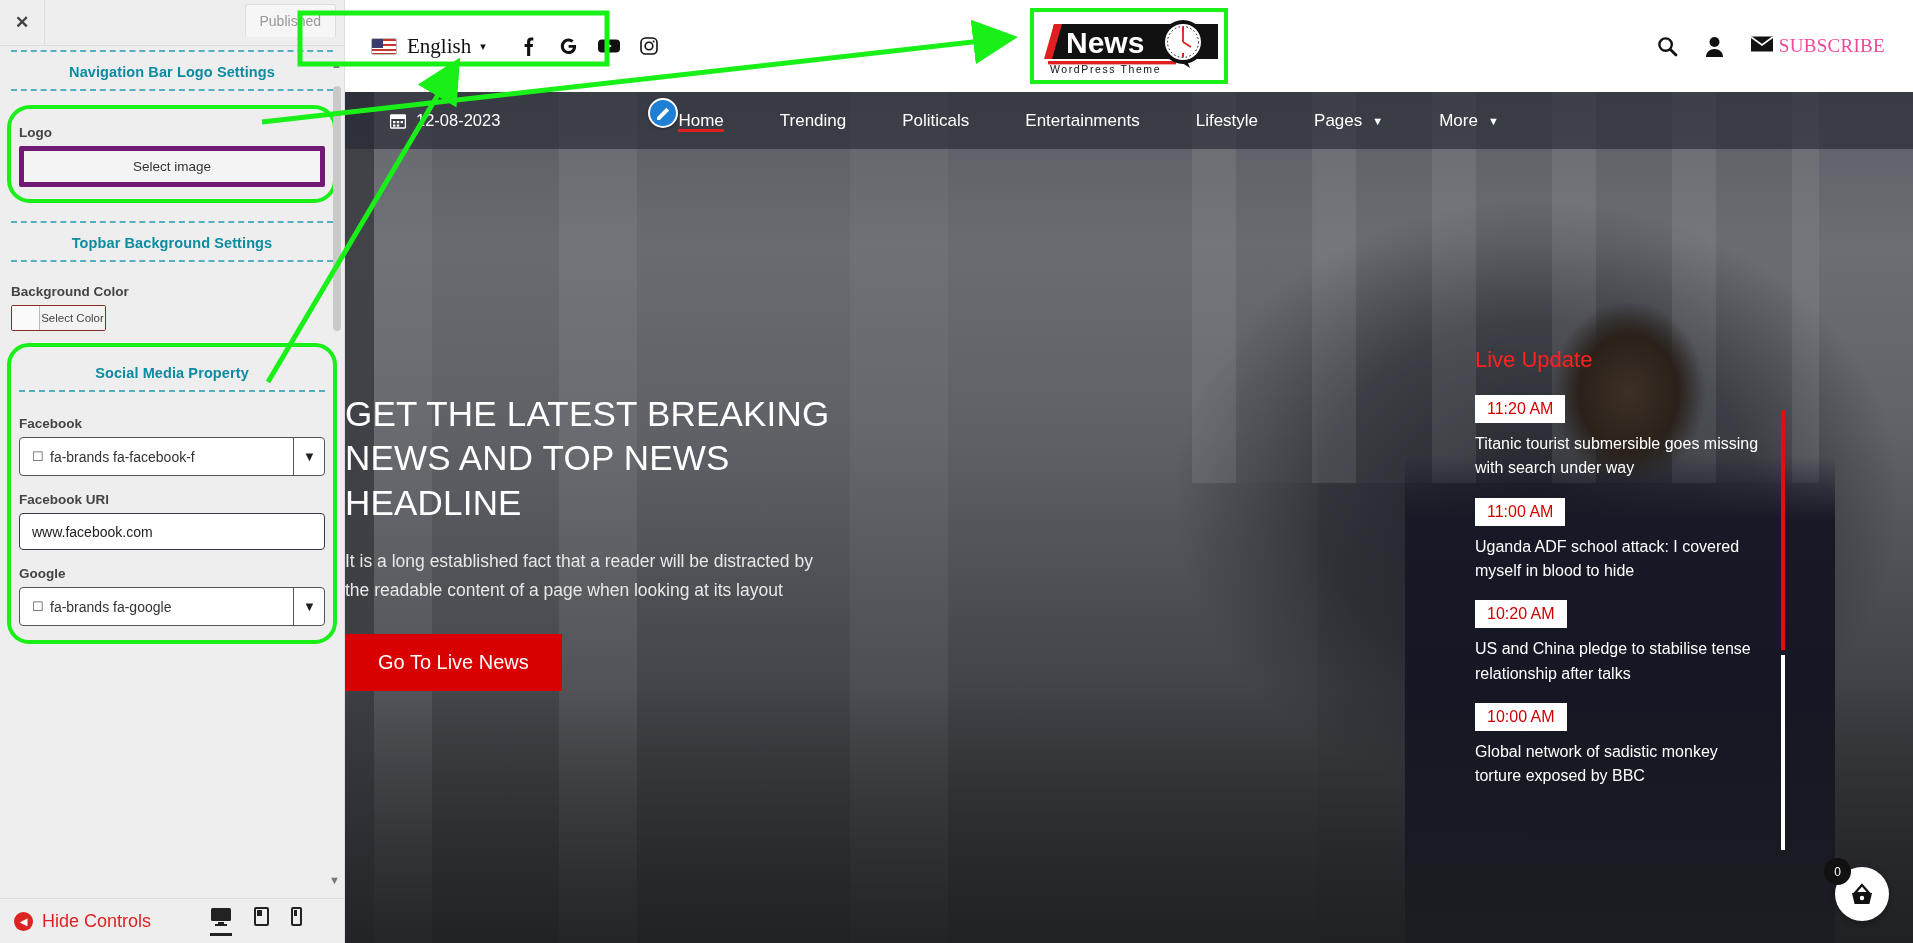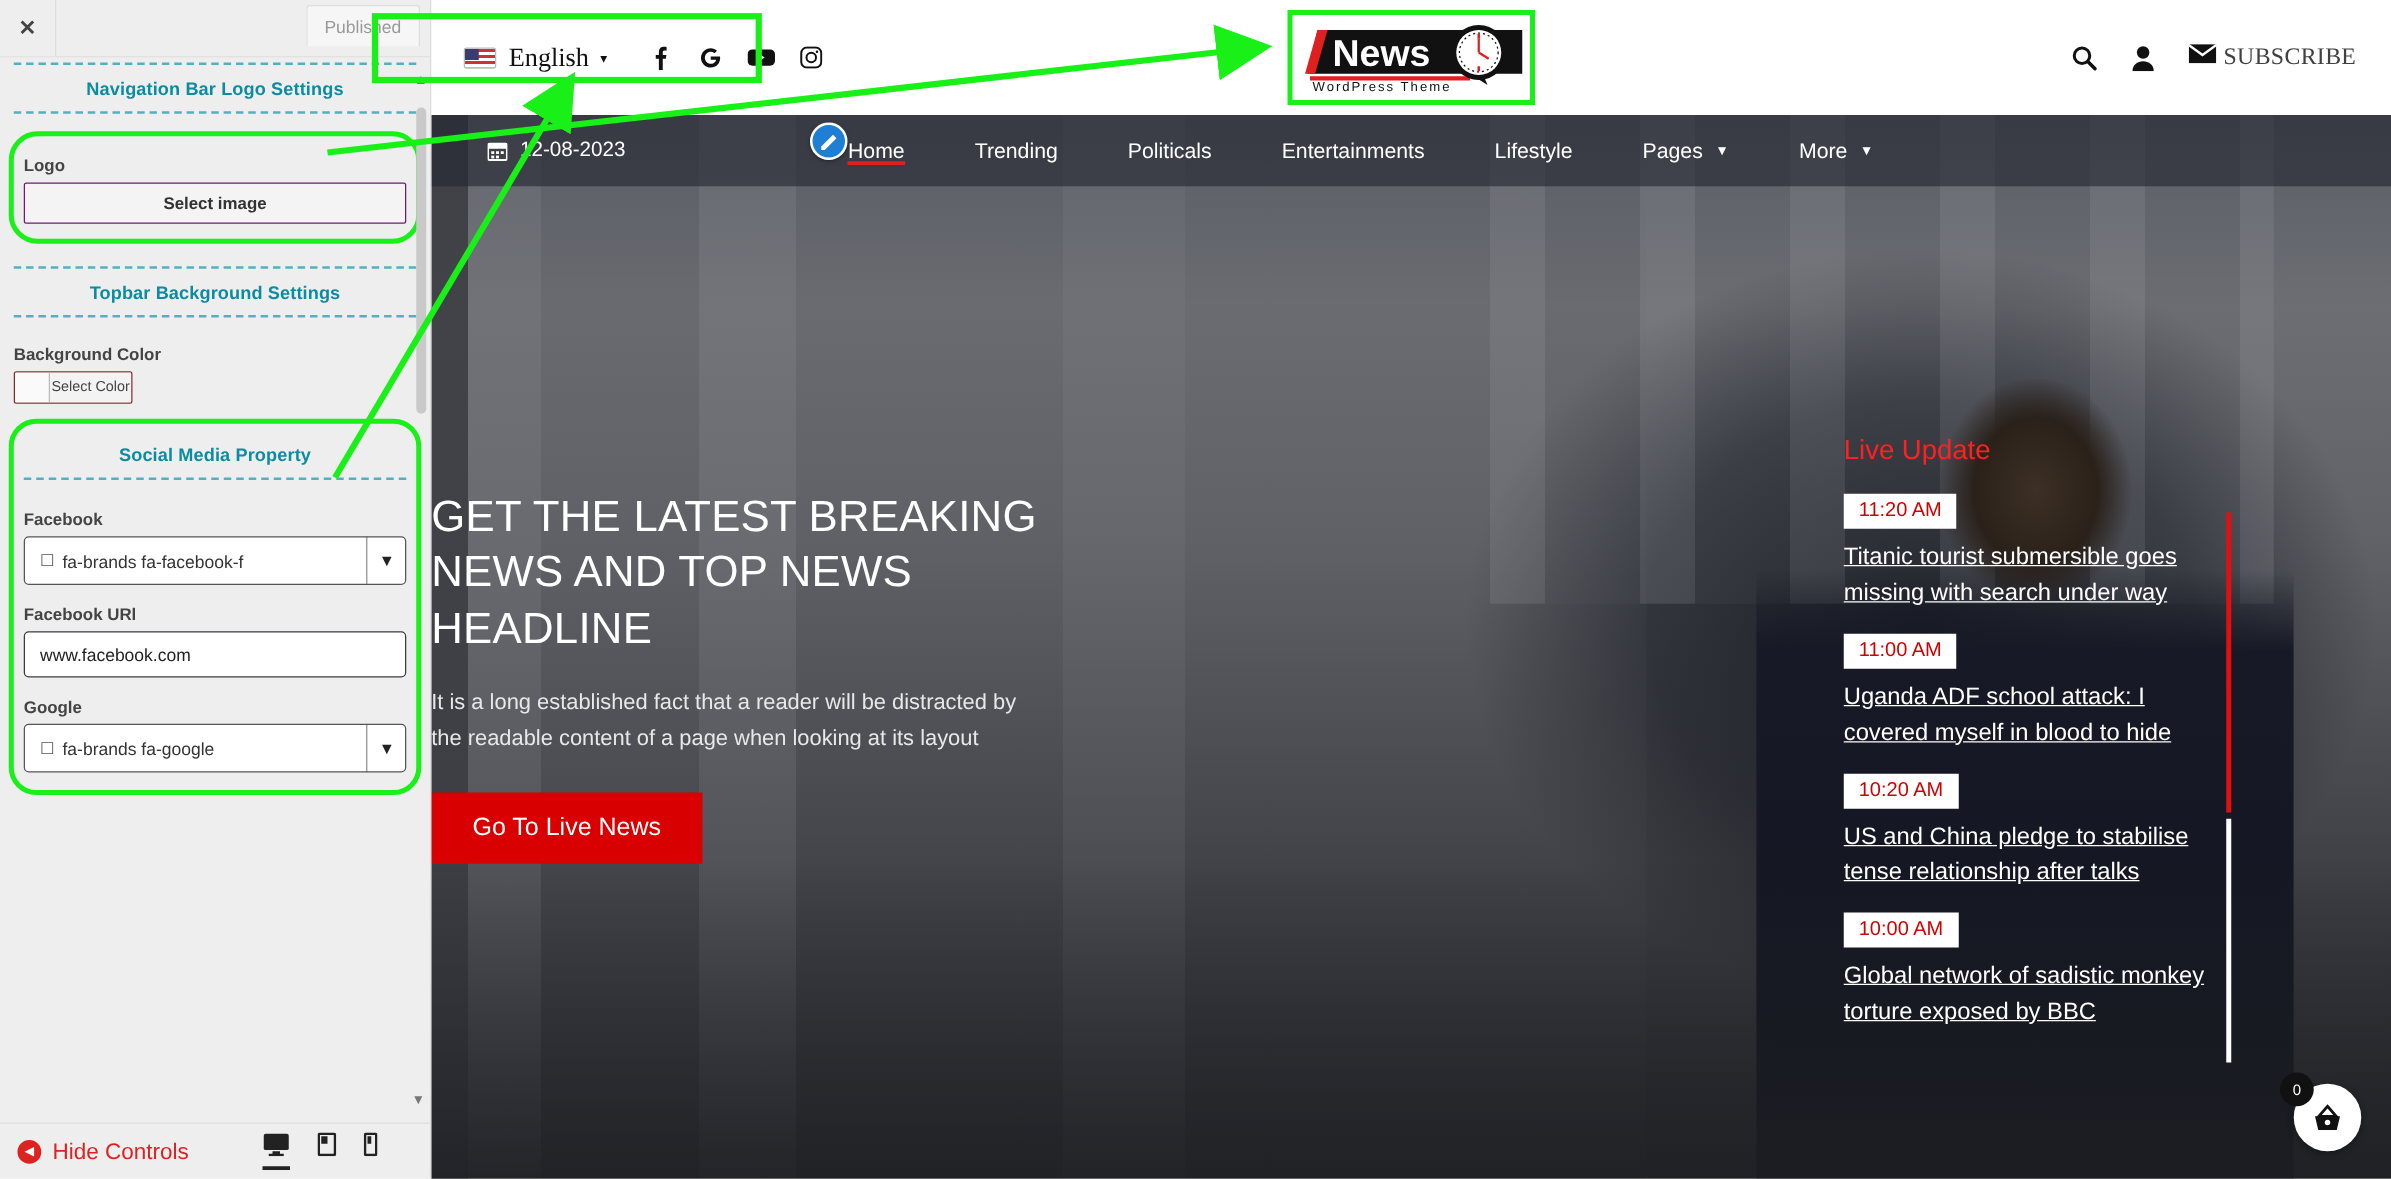"SUBSCRIBE" .subscribe { color: #404040 -> #ec4899 }
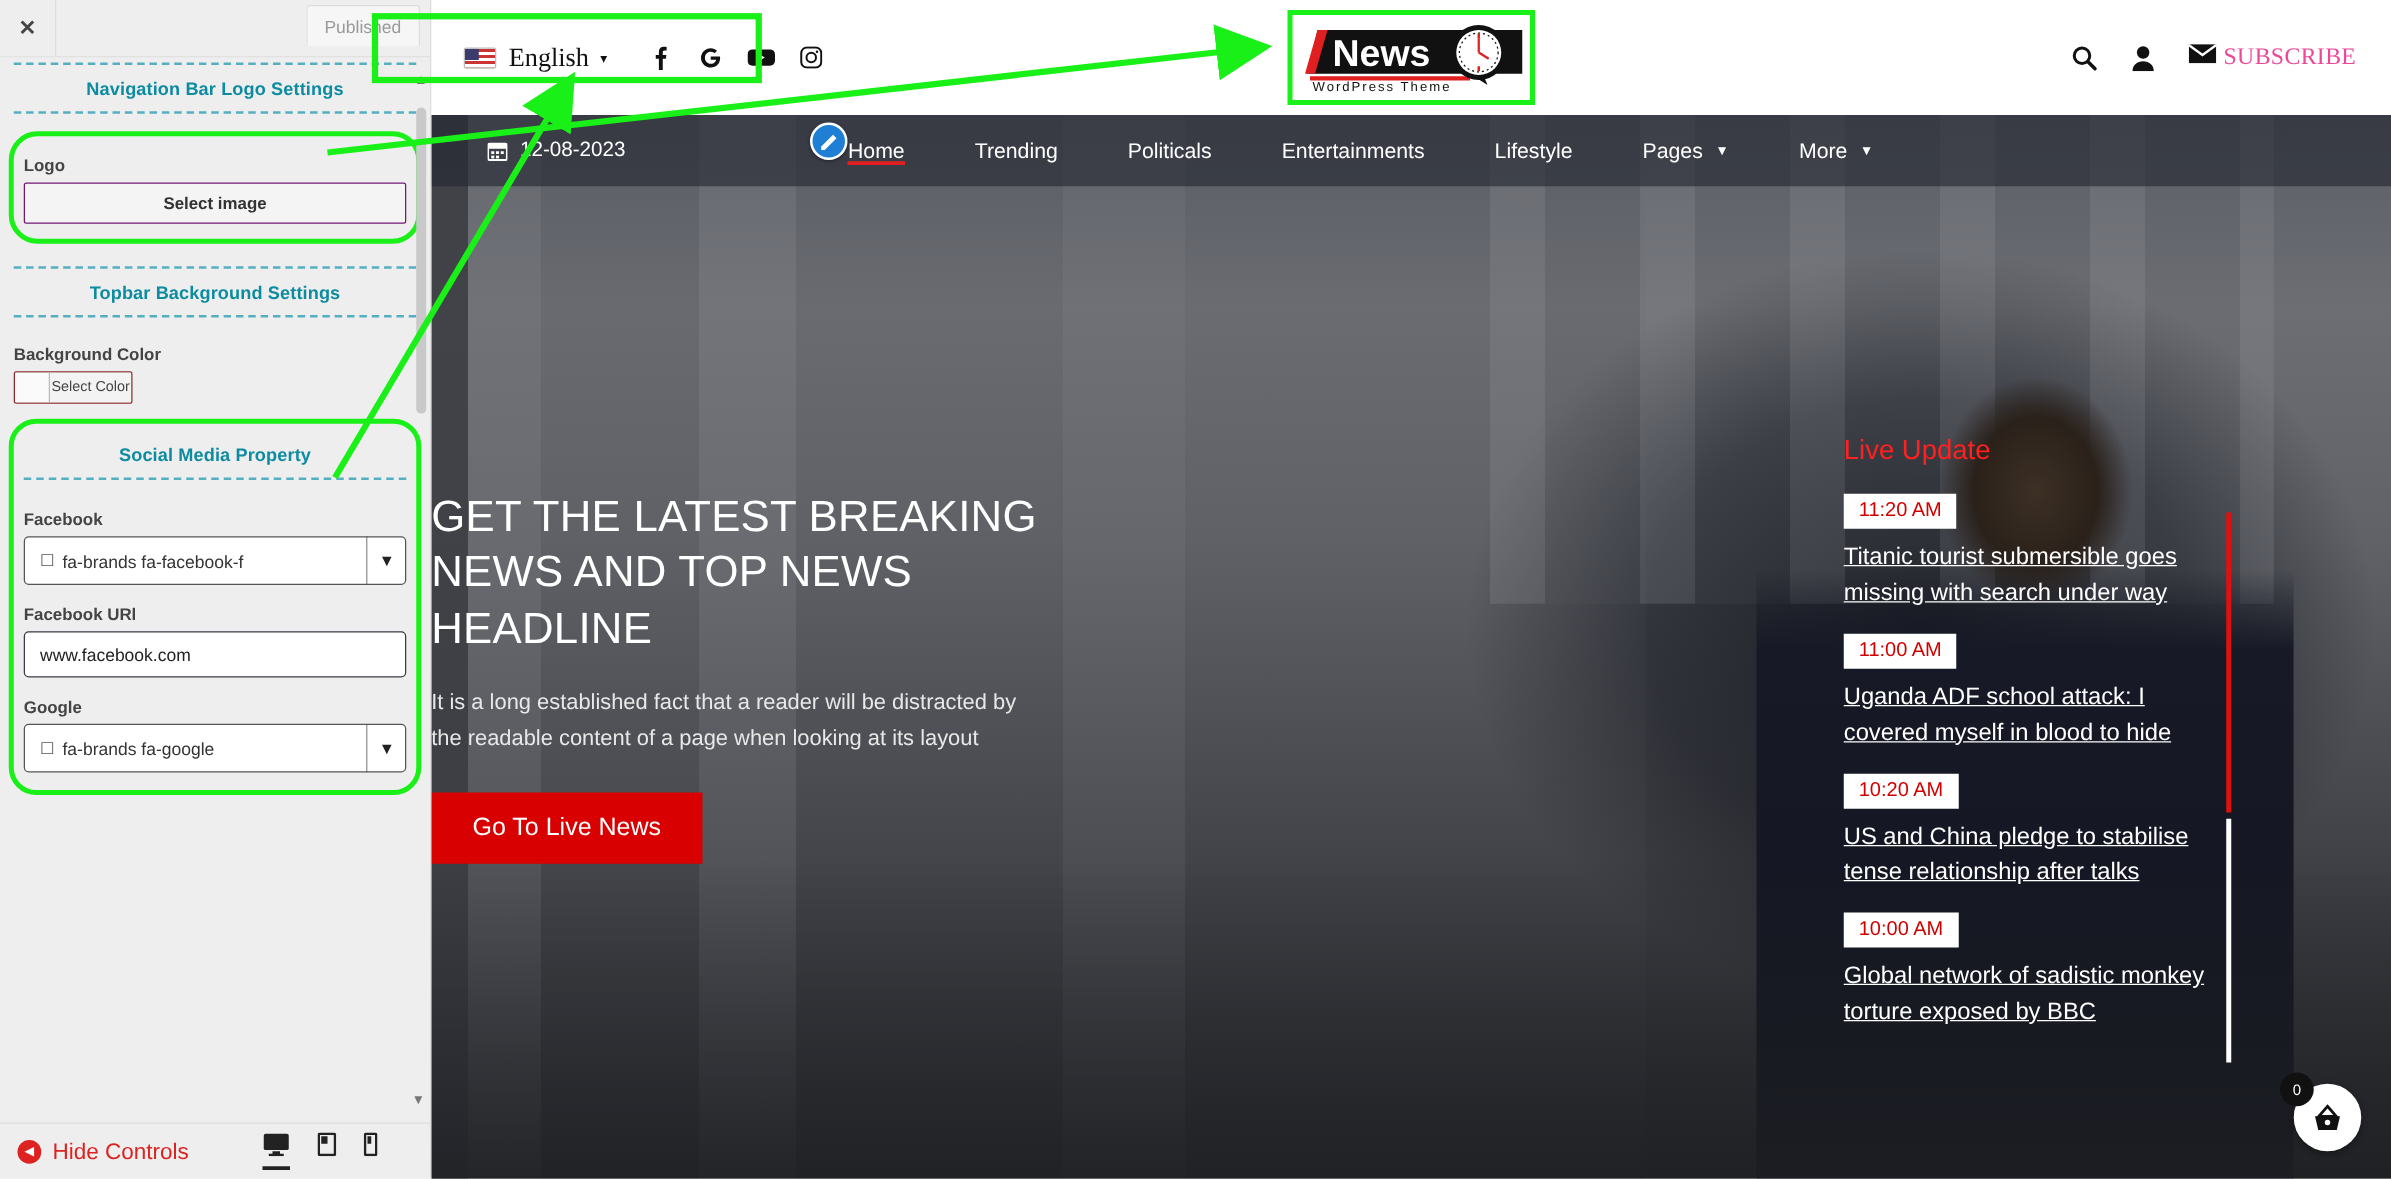"Select image" .btn-select-image { border: 1px solid #701a75 -> 5px solid #701a75; font-weight: bold -> none }
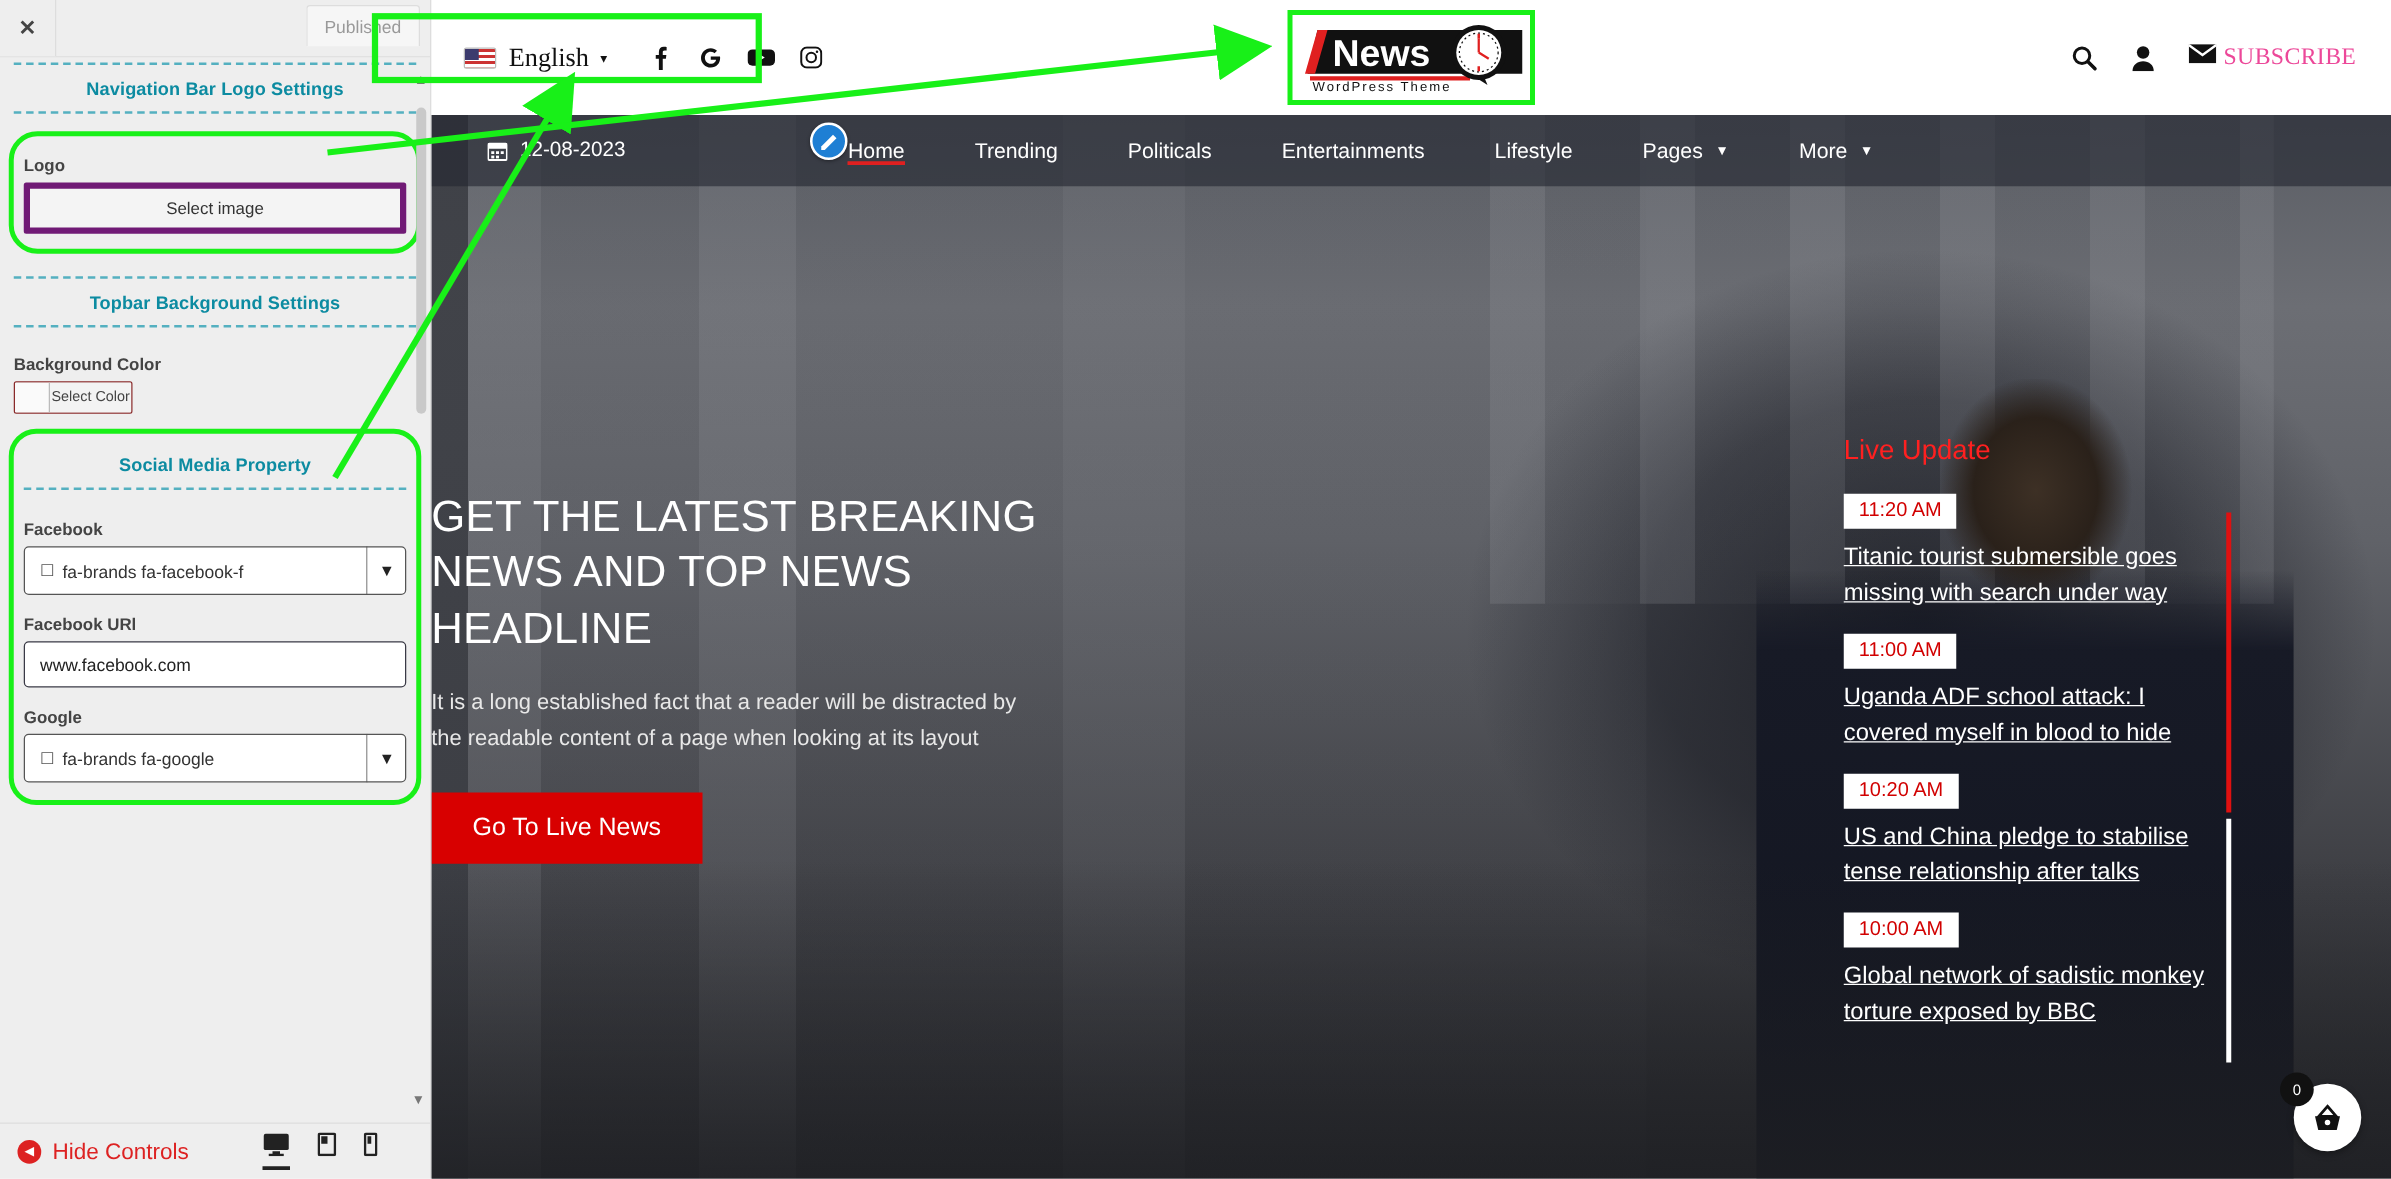"Titanic tourist submersible goes missing" .live-head { font-size: 19px -> 16px; text-decoration: underline -> none }
